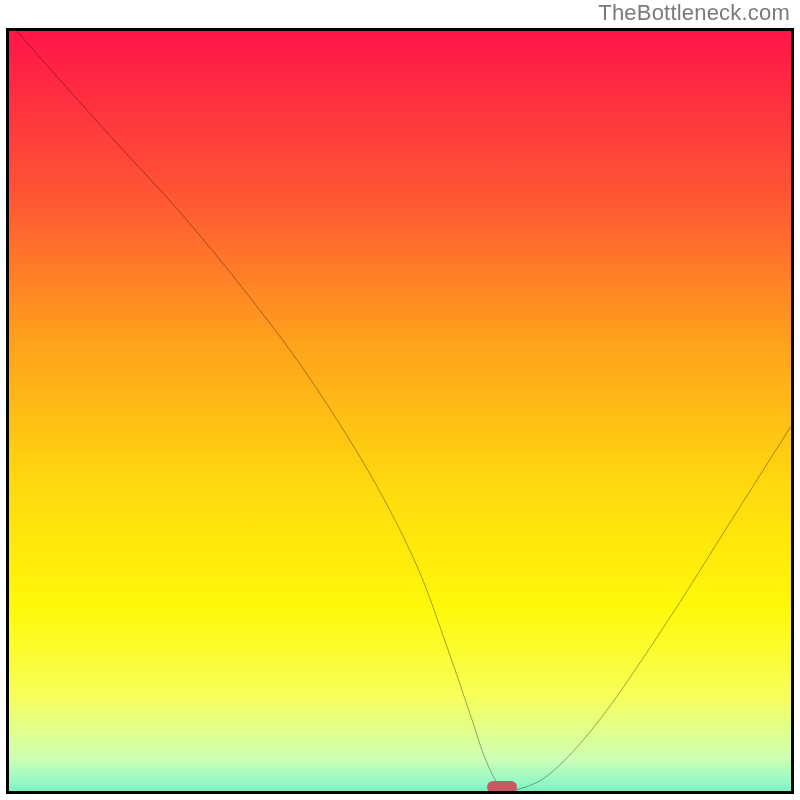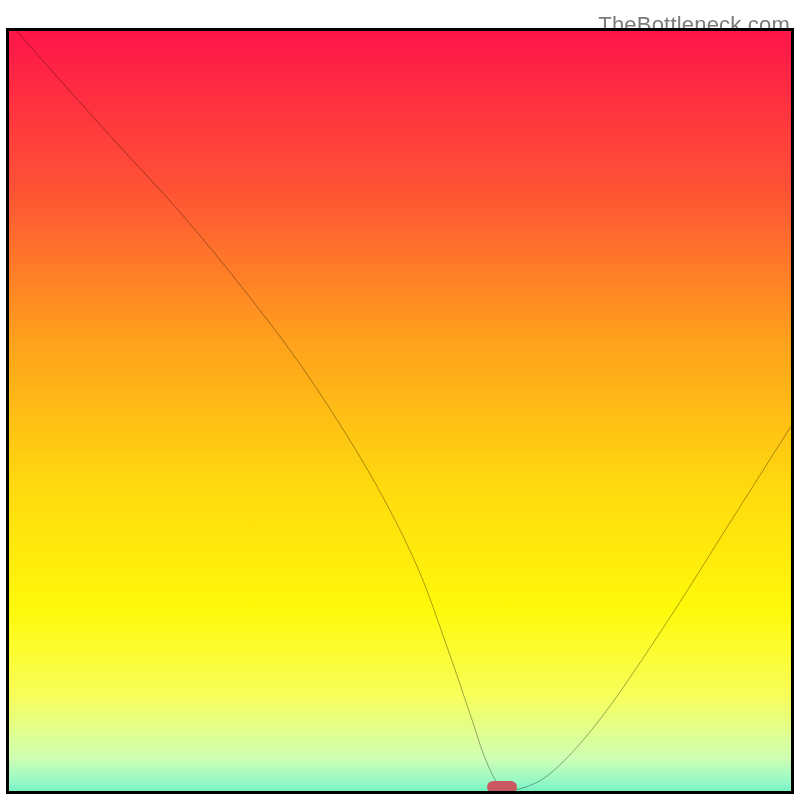"TheBottleneck.com" .watermark { top: 12px -> 0 }
